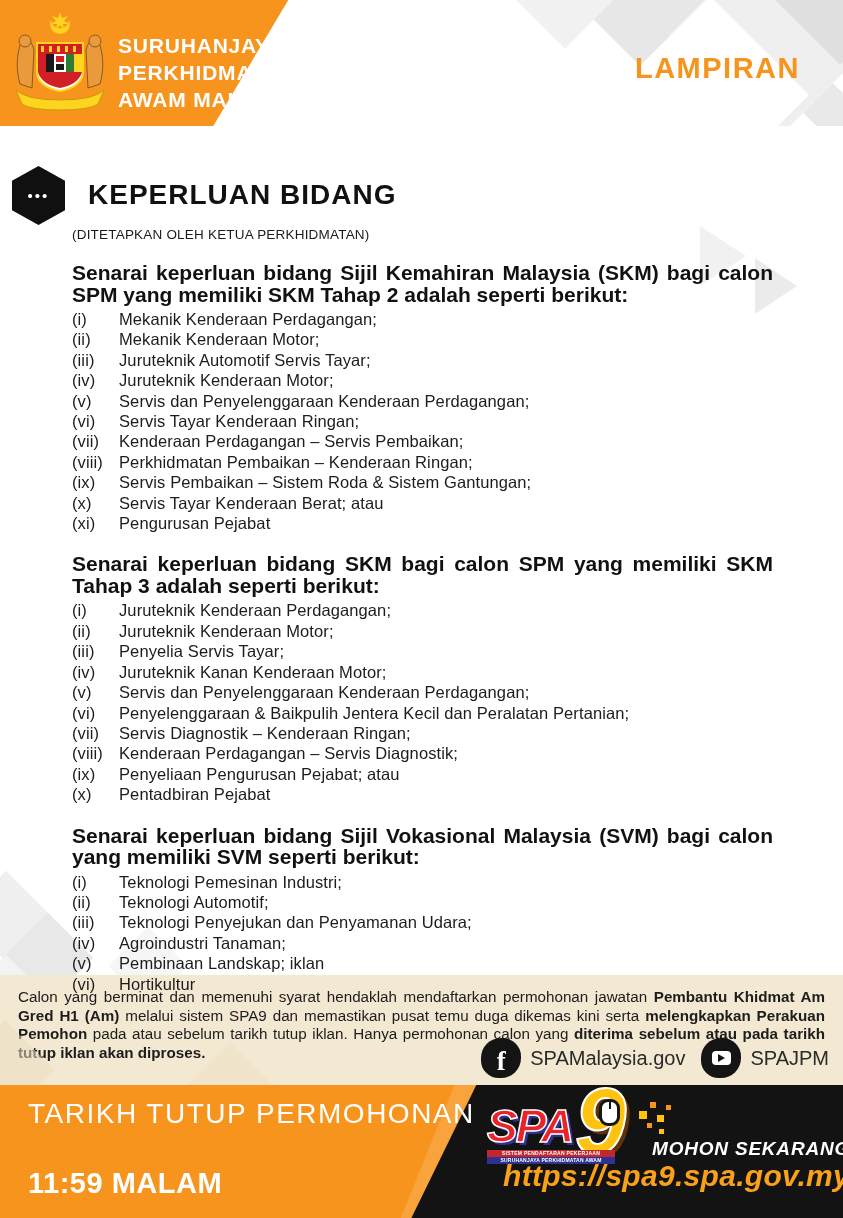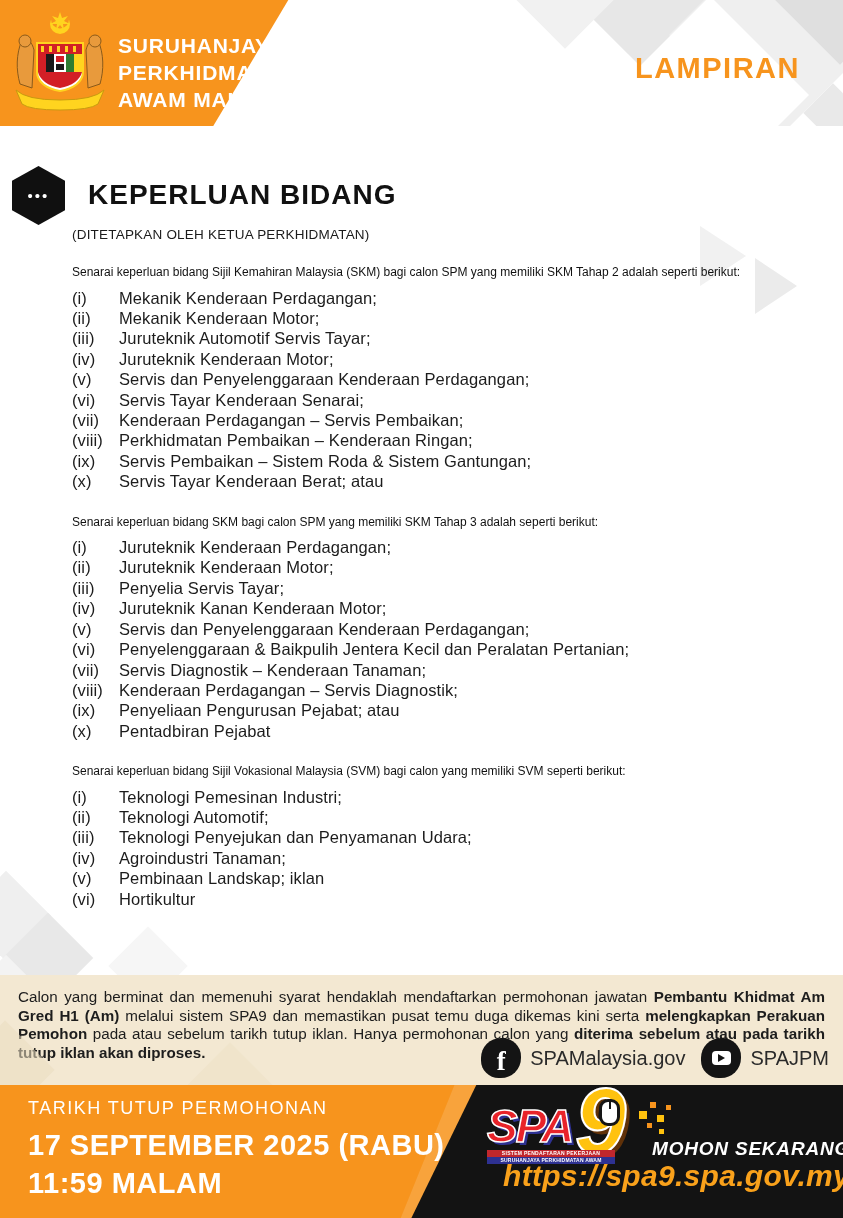"Senarai keperluan bidang Sijil Kemahiran" .sec-h { font-size: 12px -> 21px; font-weight: normal -> bold }
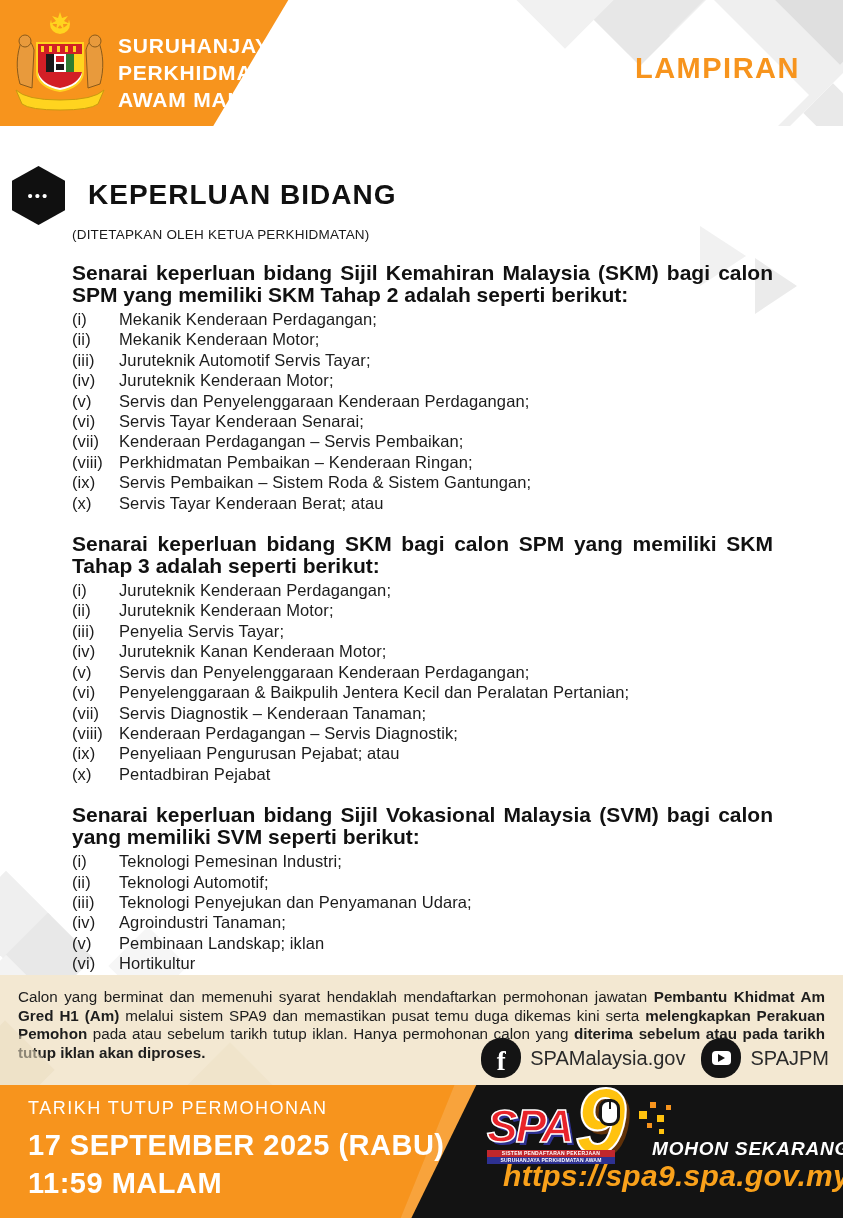"Servis Tayar Kenderaan Senarai;" span.txt { text: Senarai -> Ringan }
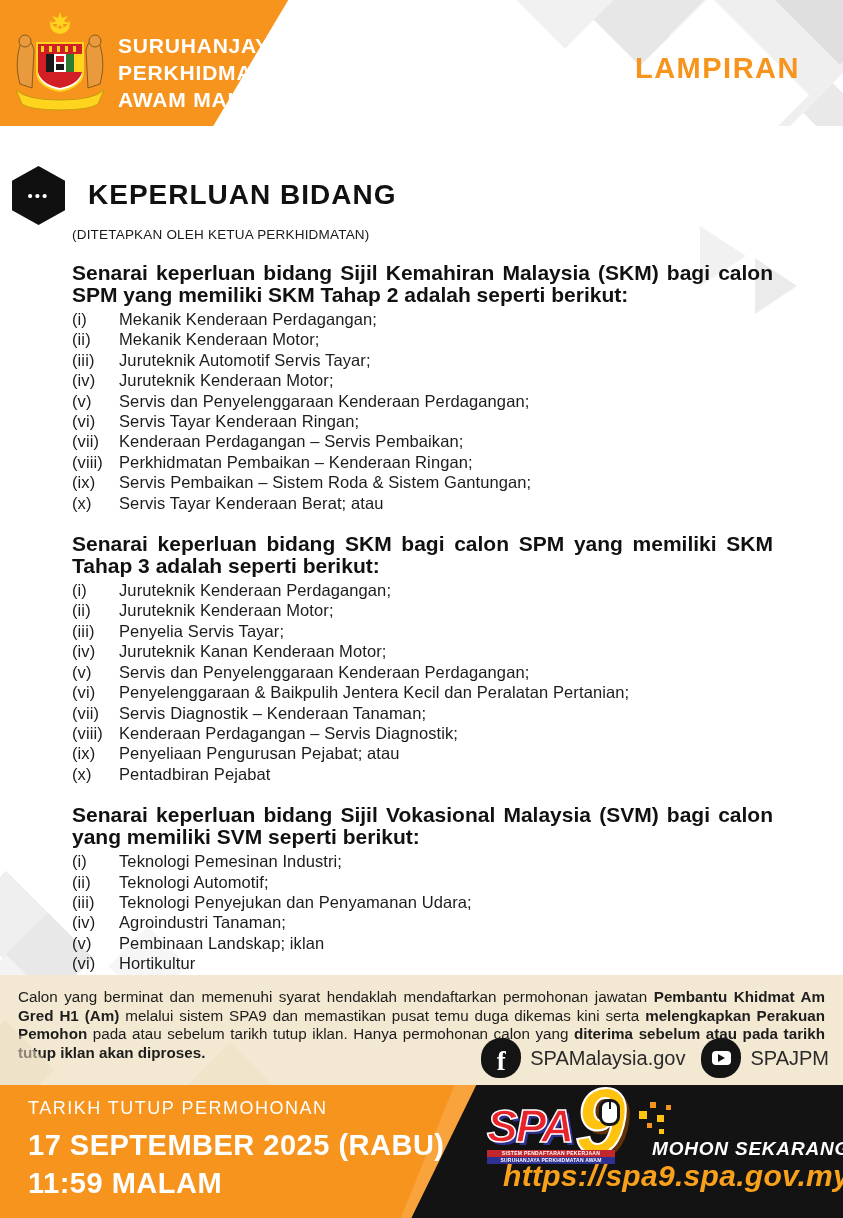"(xi)" div.row { html: none -> <div> <span>(xi)</span> <span>Pengurusan Pejabat</span> </div> }
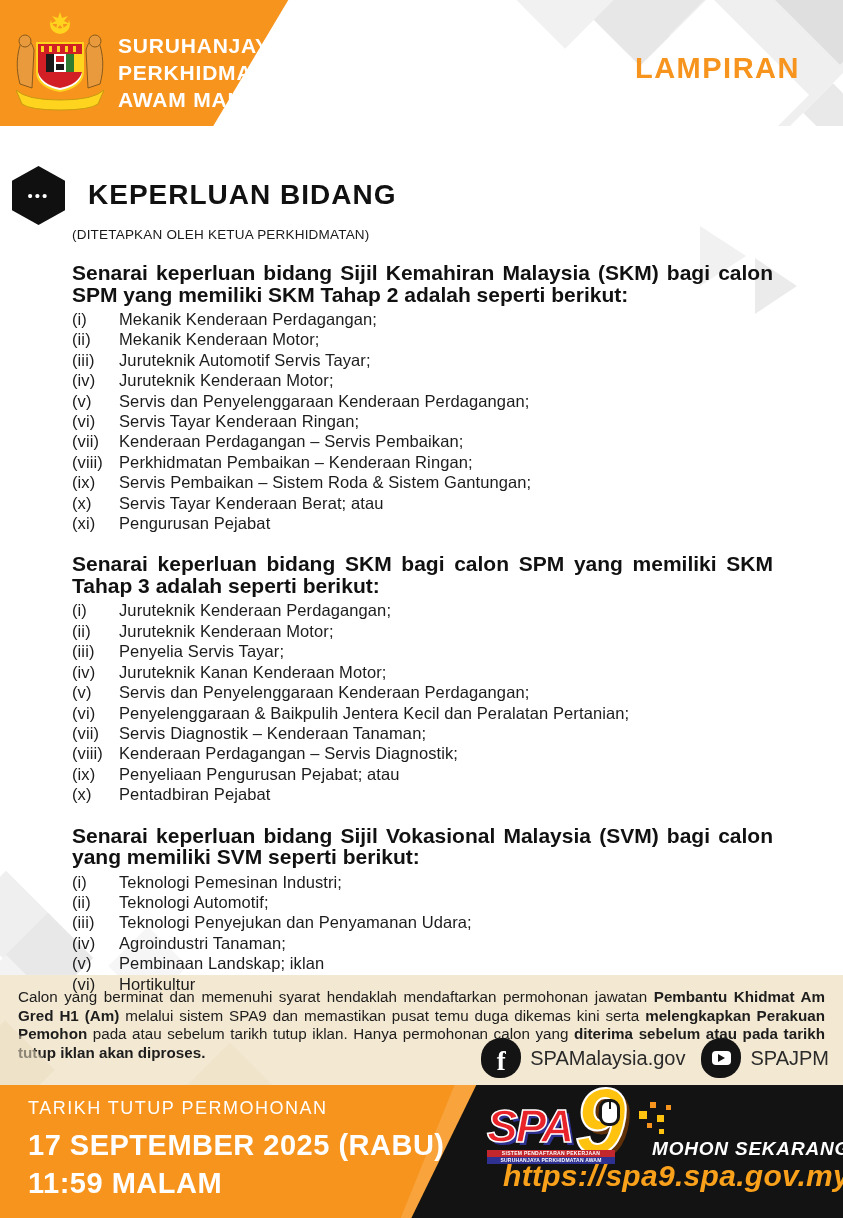"Servis Diagnostik – Kenderaan Tanaman;" span.txt { text: Tanaman -> Ringan }
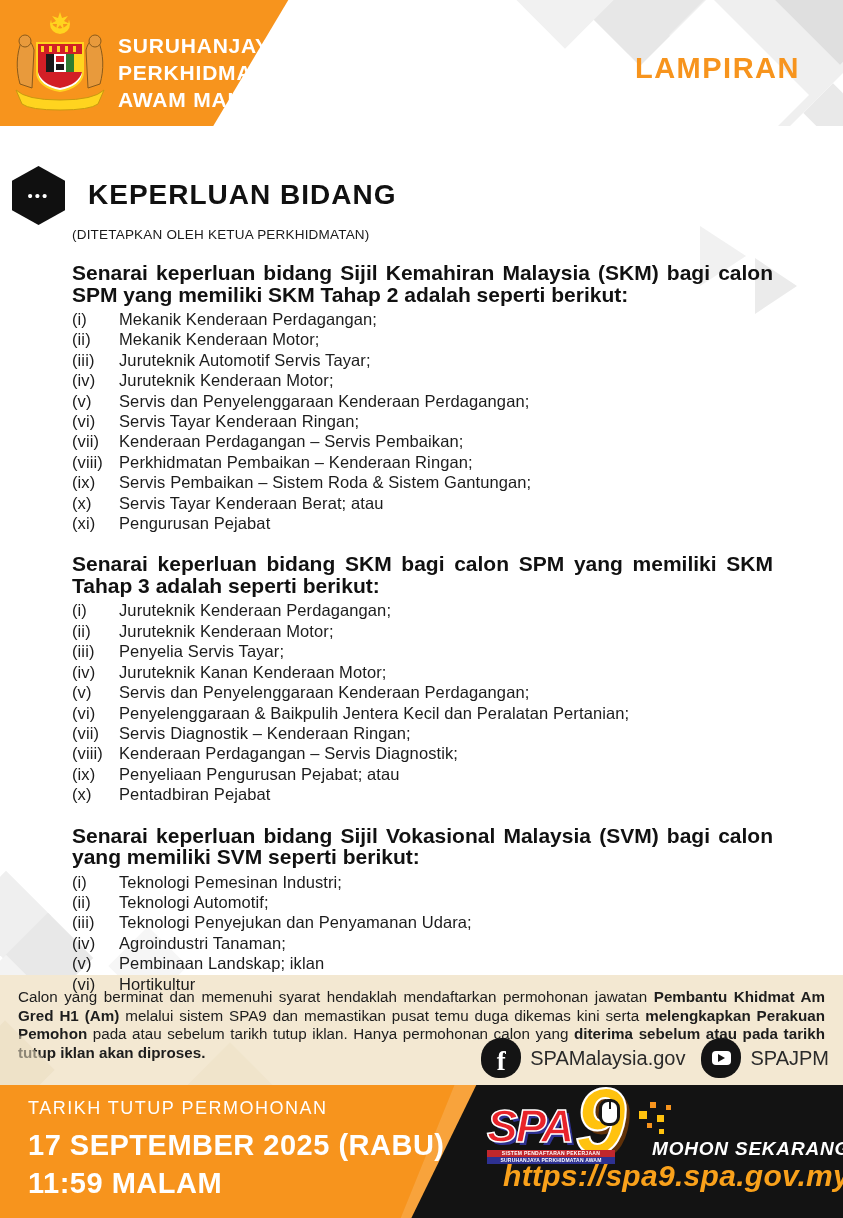"TARIKH TUTUP PERMOHONAN" .t-label { font-size: 18px -> 28px }
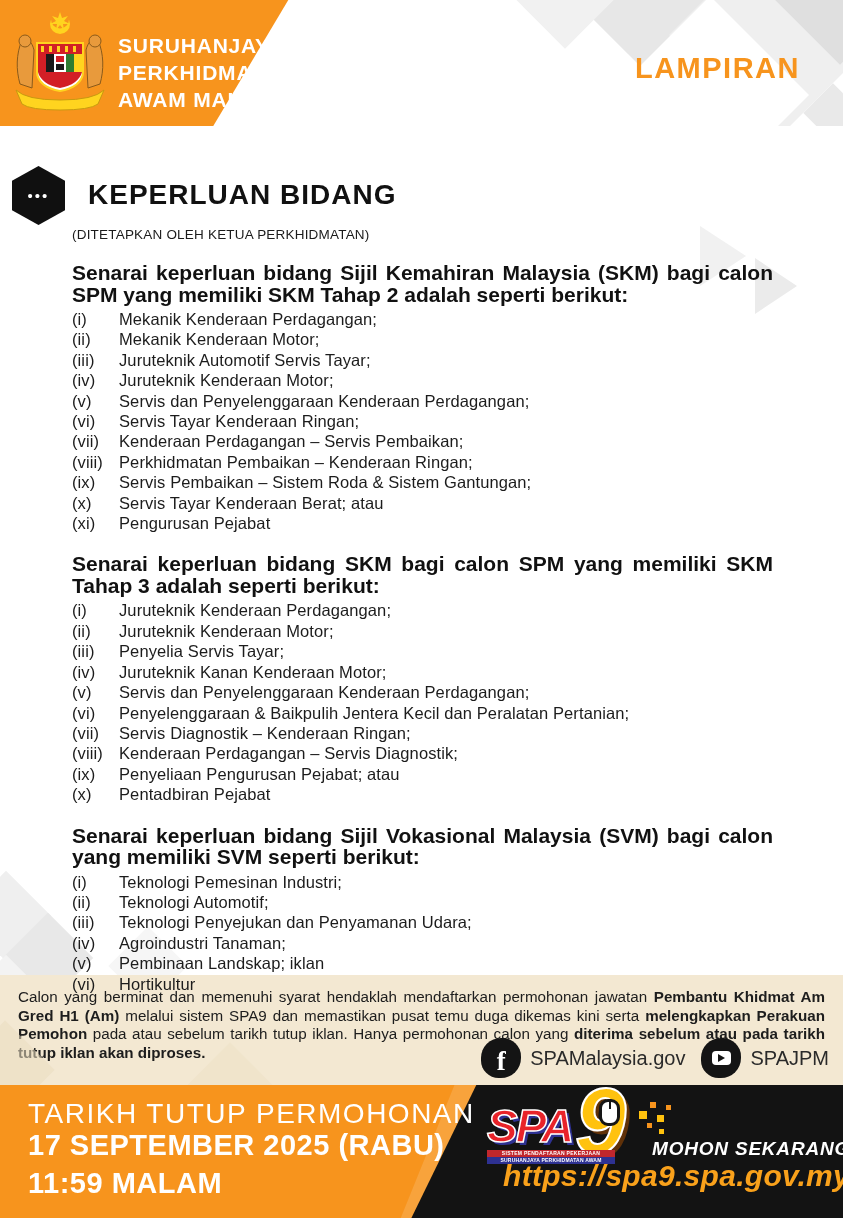"17 SEPTEMBER 2025 (RABU)" div.t-date { html: <div>17 SEPTEMBER 2025 (RABU)</div> -> none }
